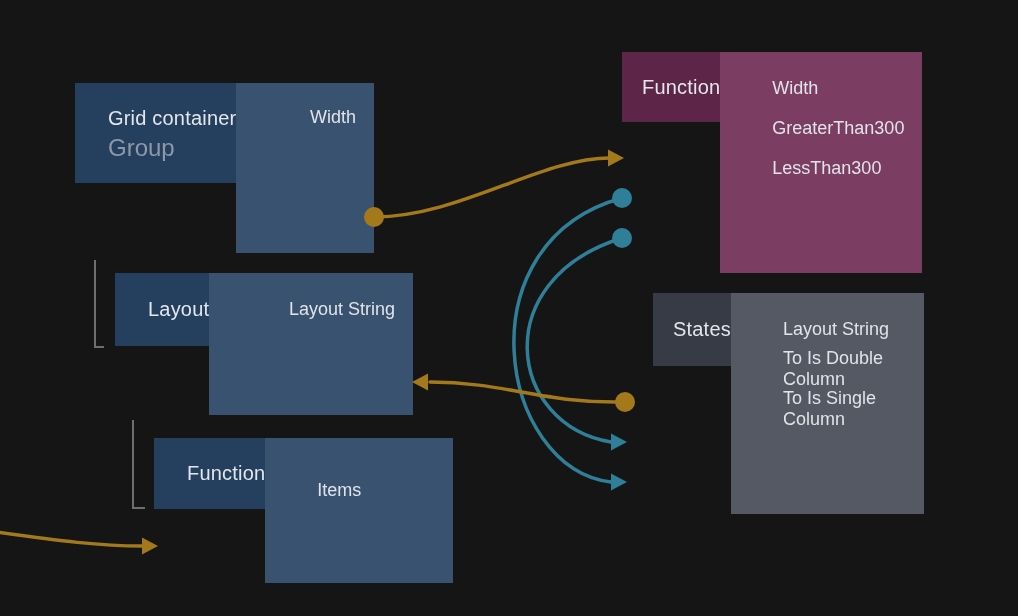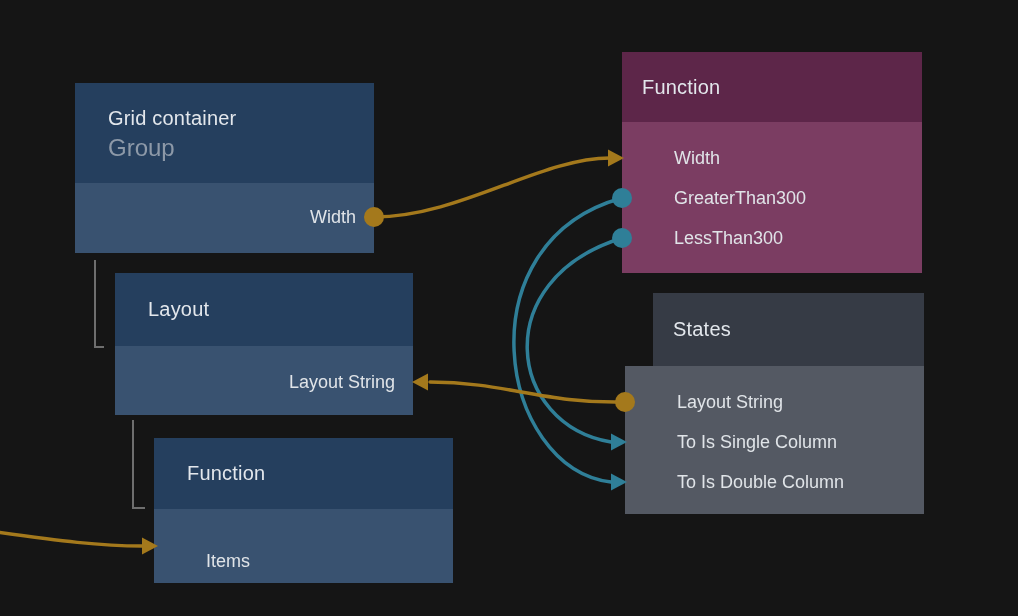"Function" .node { flex-direction: column -> row }
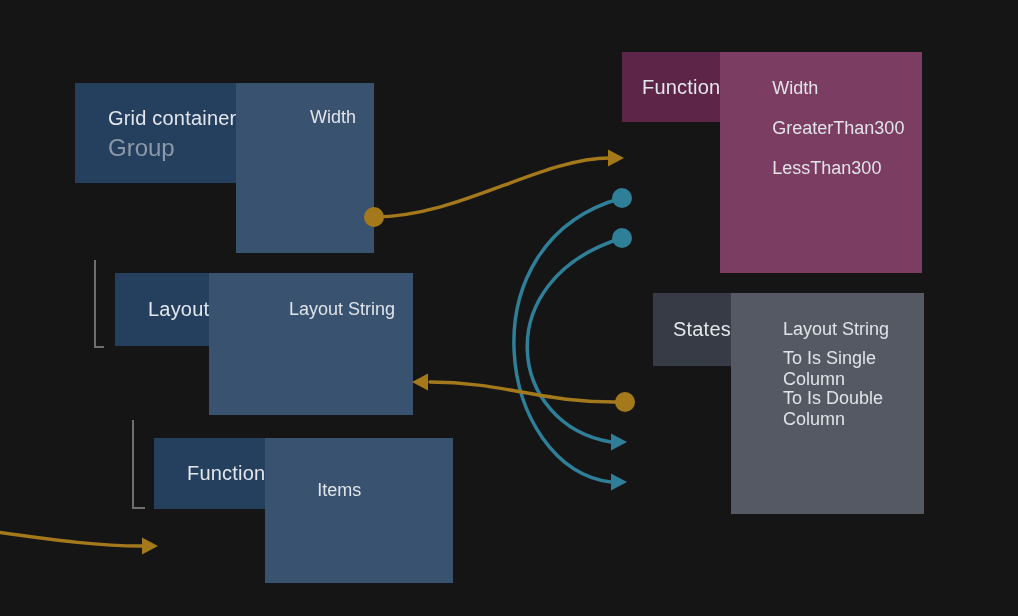"To Is Single Column" div.port { order: before "To Is Double Column" -> after "To Is Double Column" }
